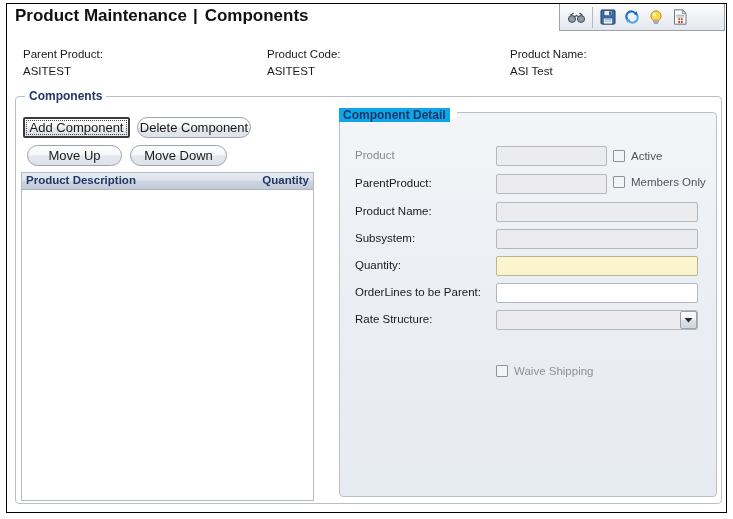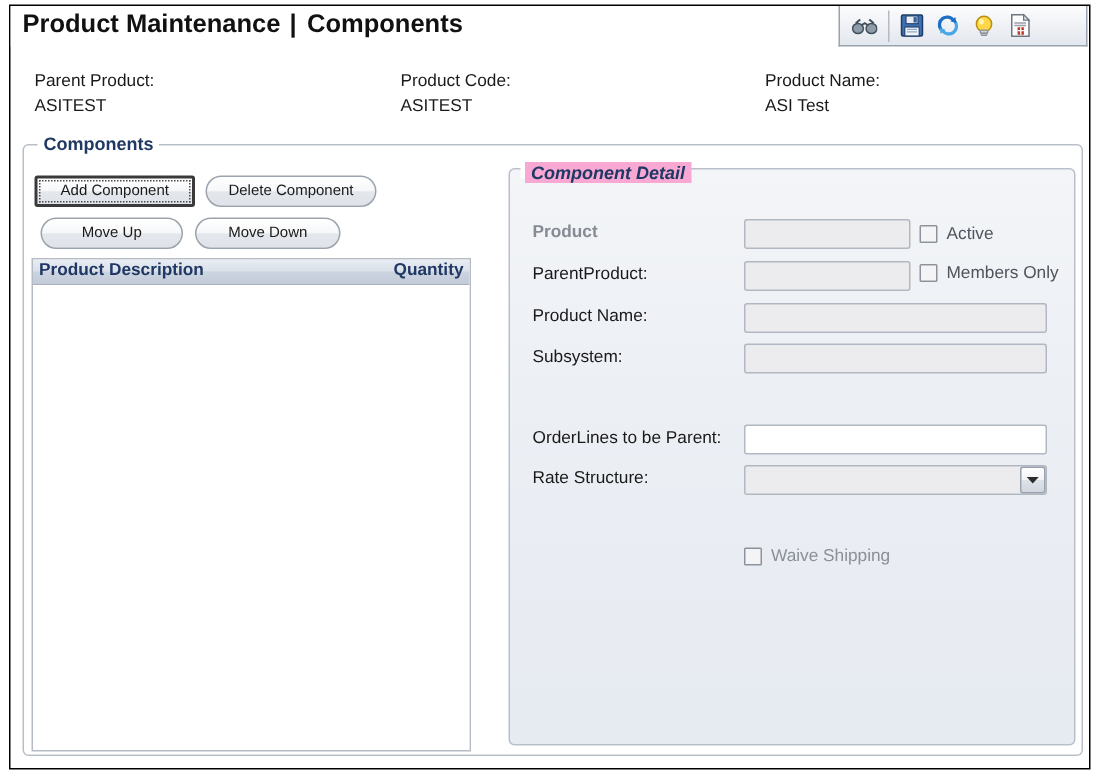"Component Detail" span.gb-legend { background: #f9a8d4 -> #0ea5e9; font-style: italic -> none; left: 343px -> 332px }
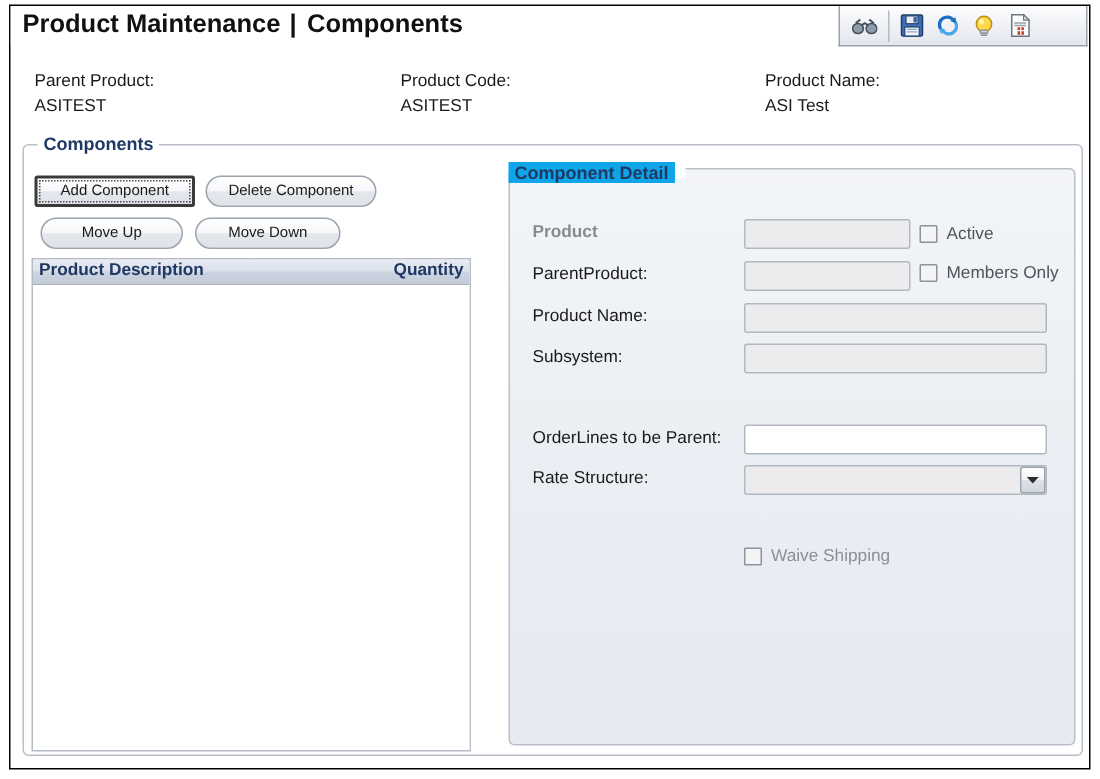"Add Component" .btn { font-size: 10px -> 13px }
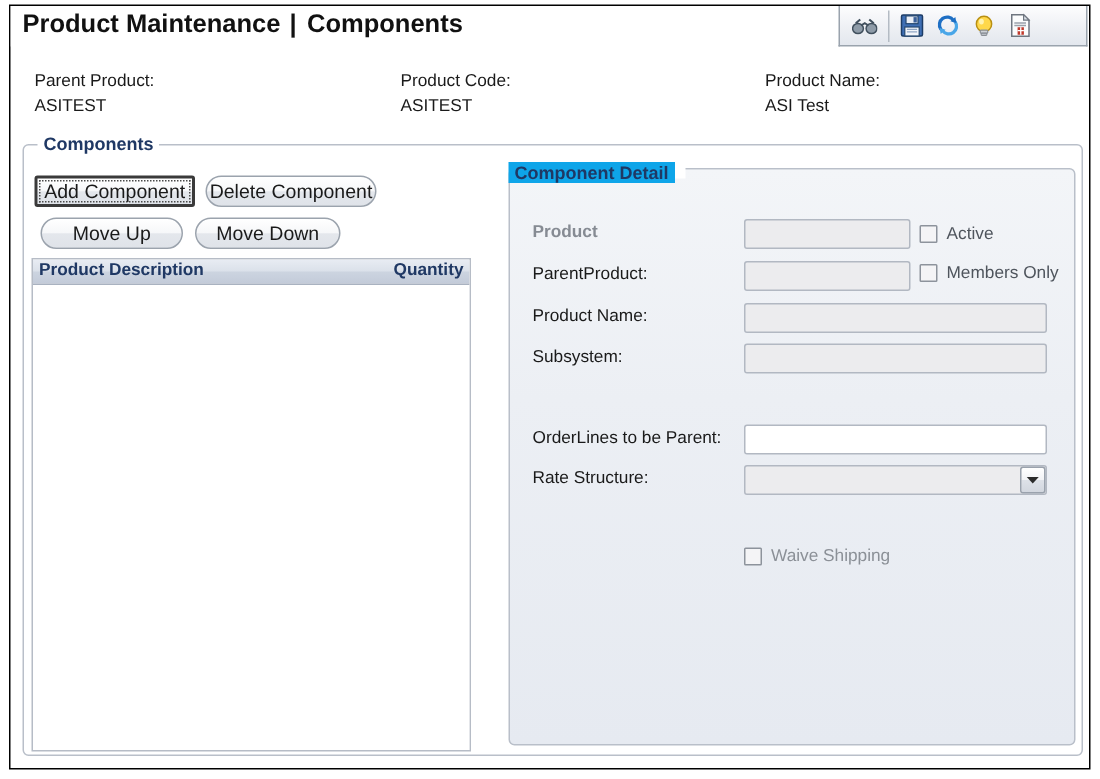"Product" .fld-label.disabled { font-weight: bold -> none }
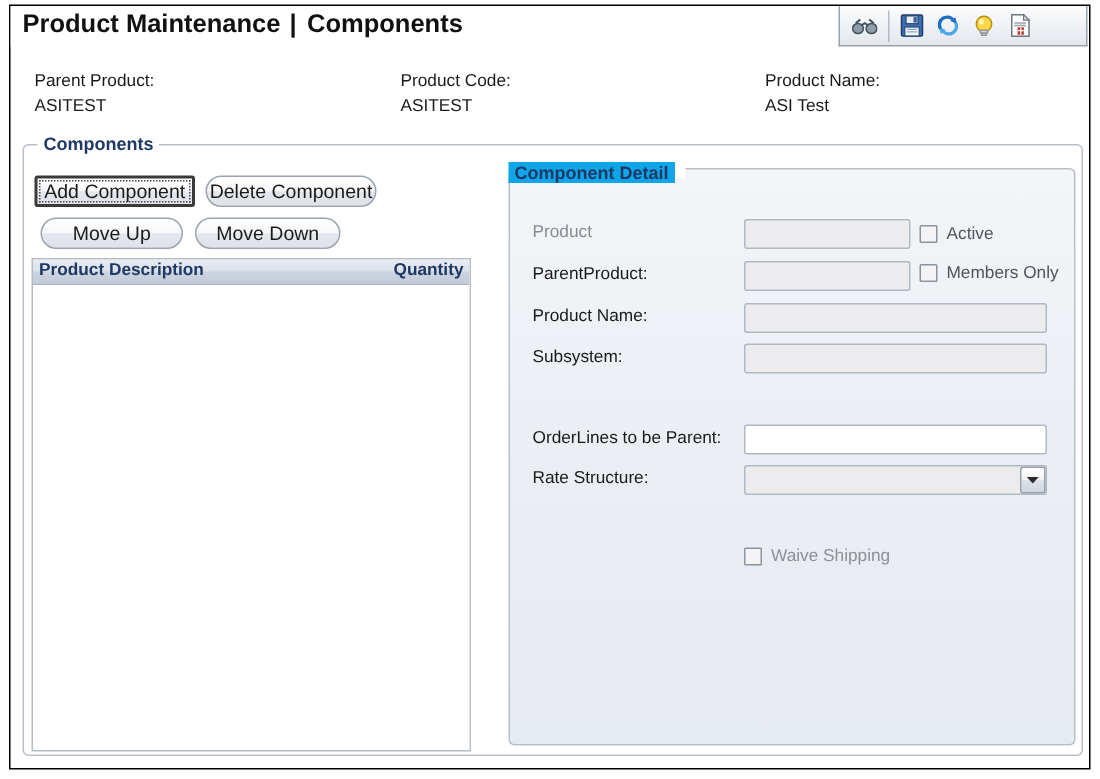"Quantity:" div.row { html: none -> <div> <span>Quantity:</span> <input> </div> }
